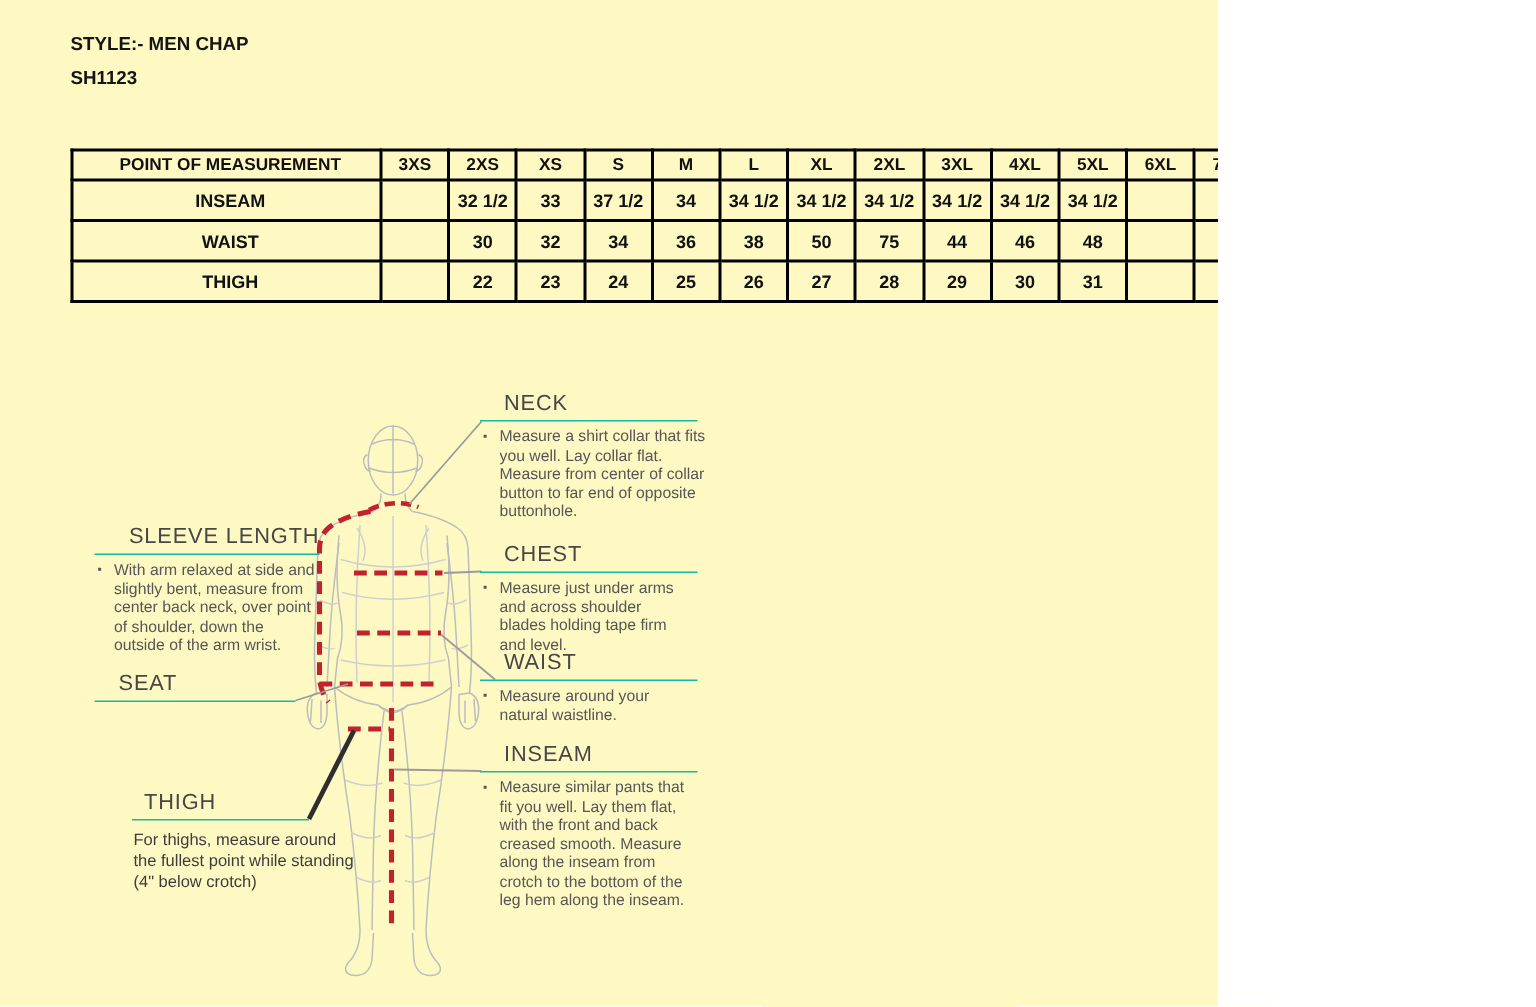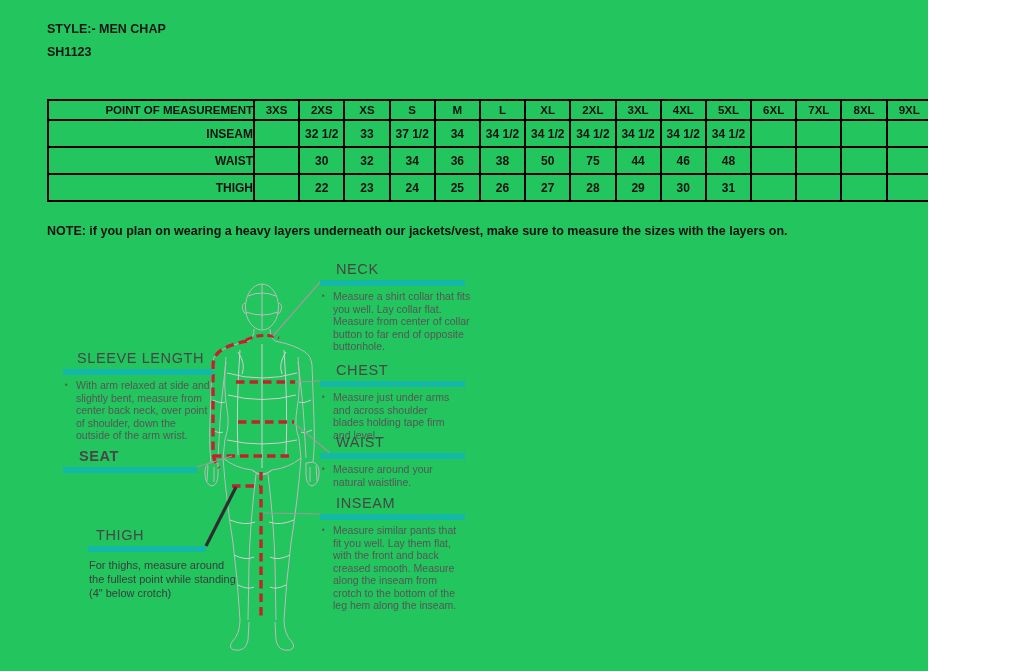"STYLE:- MEN CHAP" .page { background: #22c55e -> #fef9c3; width: 928px -> 812px }
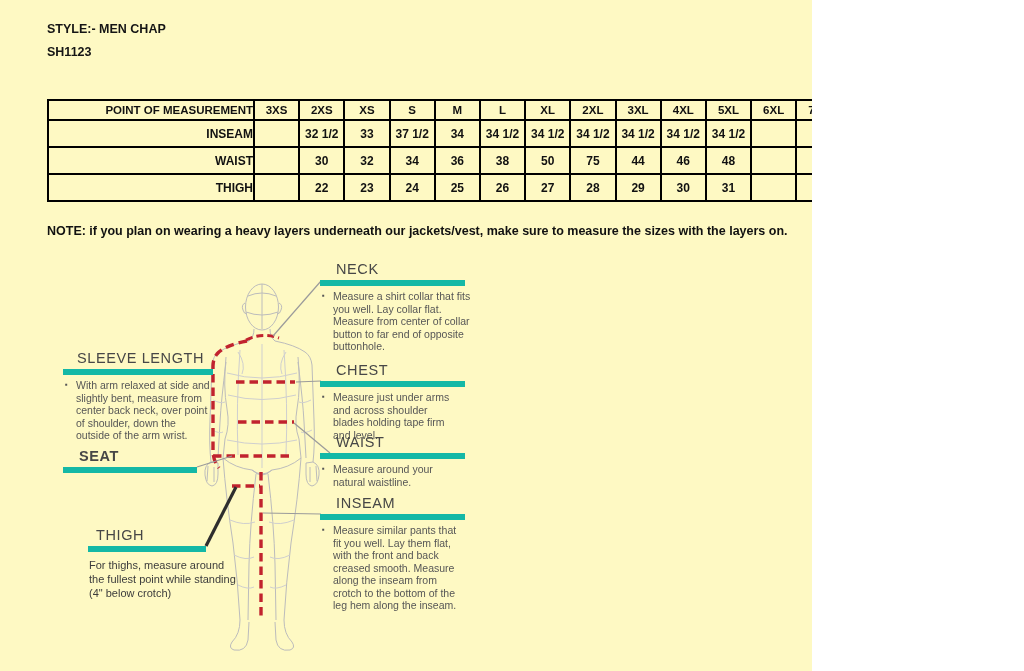"POINT OF MEASUREMENT" table.size-chart th.pom { text-align: right -> center }
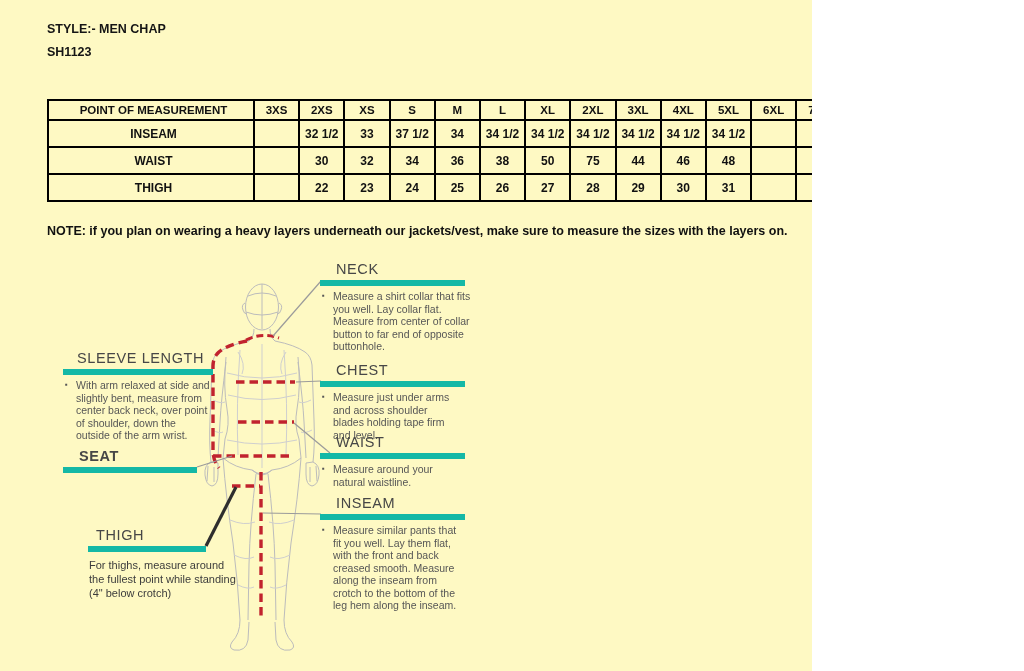"NOTE: if you plan on" div.note { html: <div>NOTE: if you plan on wearing a heavy layers underneath our jackets/vest, make sure to measure the sizes with the layers on.</div> -> none }
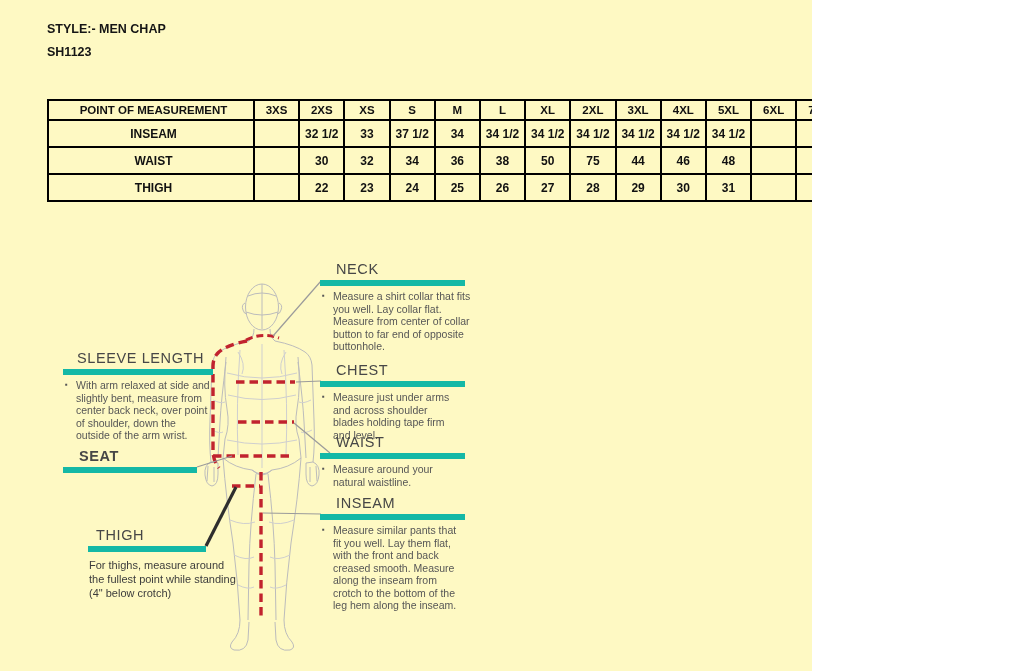"NECK" .co-title { border-bottom: 6px solid #14b8a6 -> 1px solid #14b8a6 }
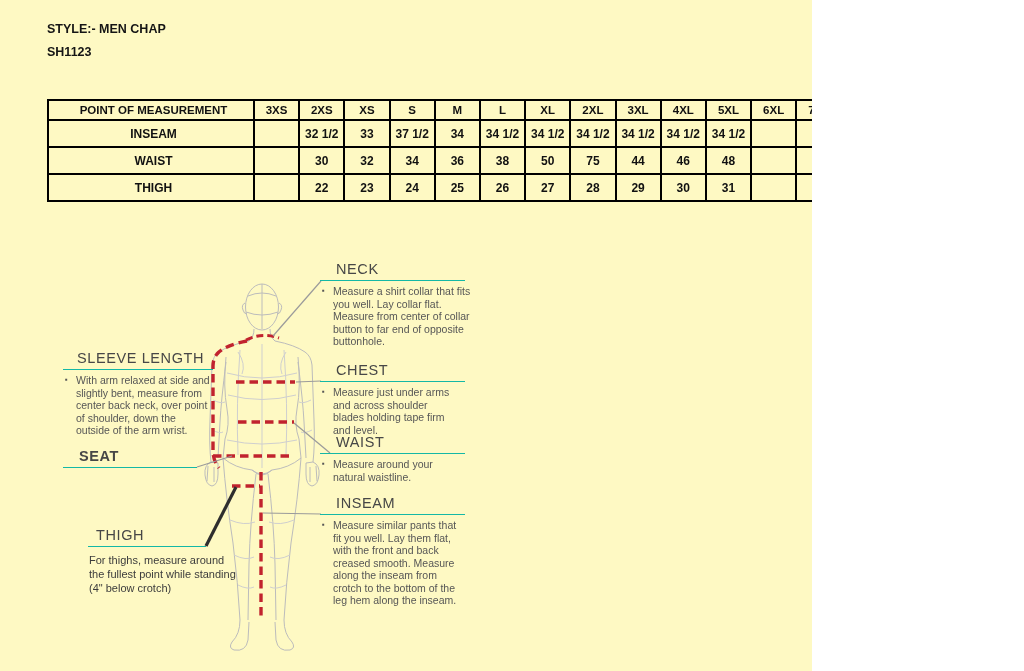"SLEEVE LENGTH" .co-sleeve .co-title { text-align: none -> right }
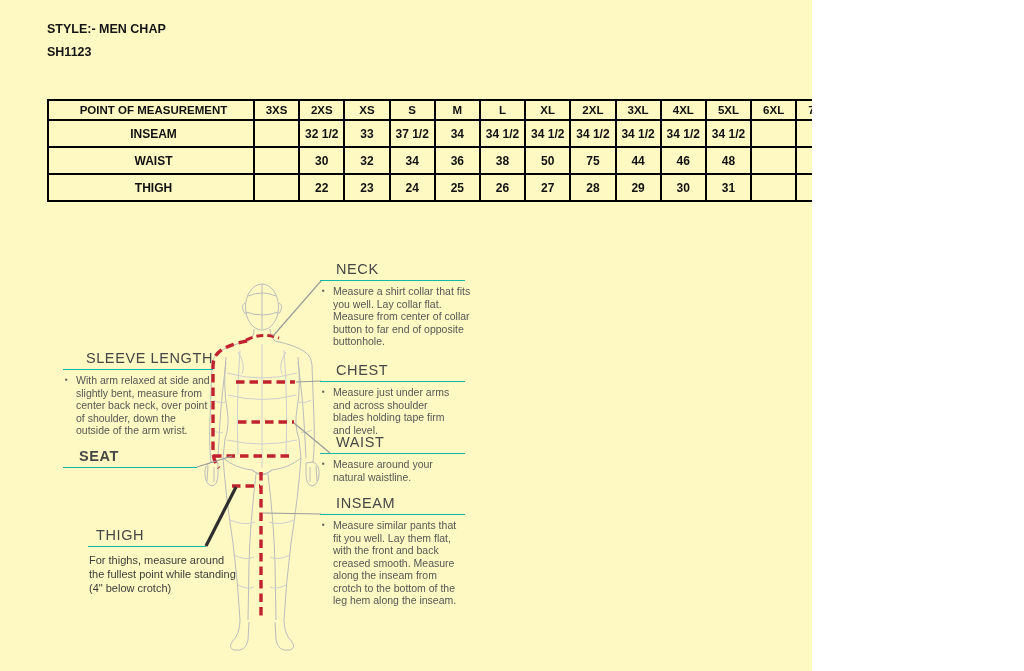"SEAT" .co-seat { font-weight: bold -> none }
